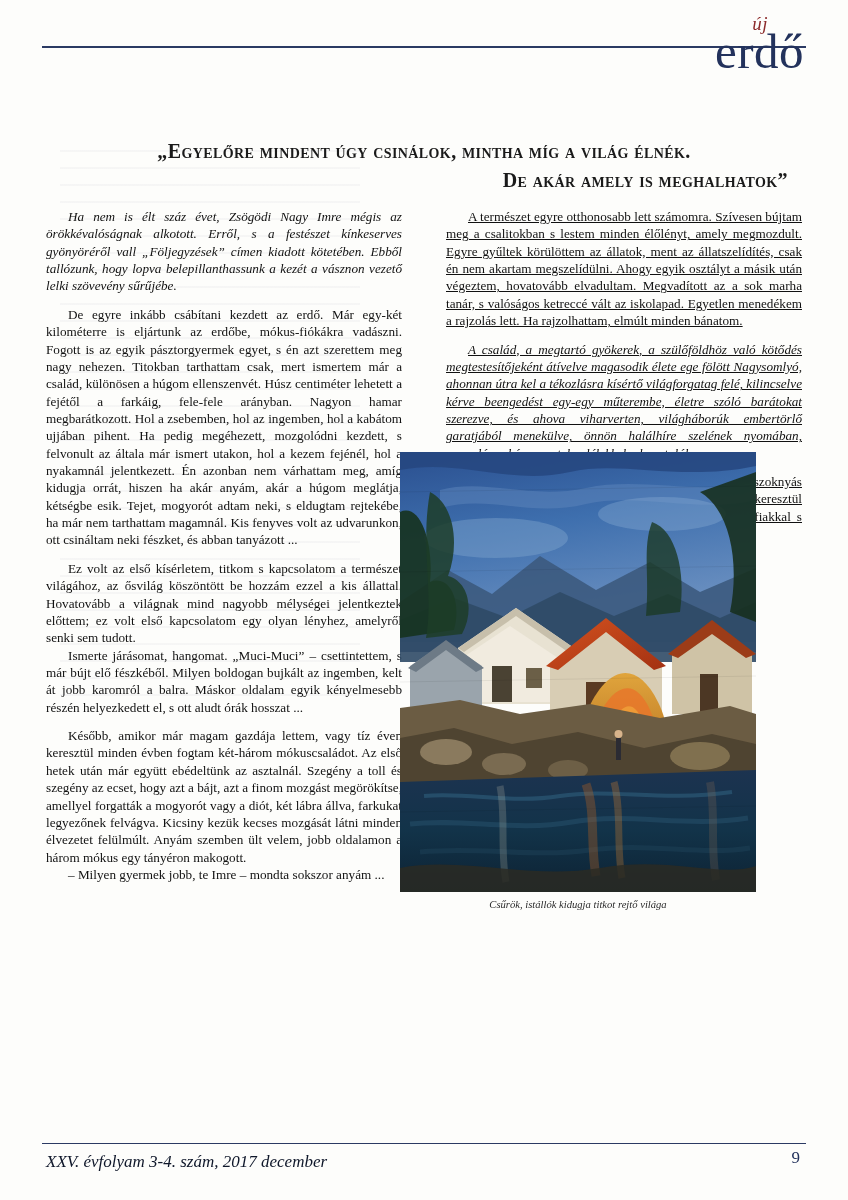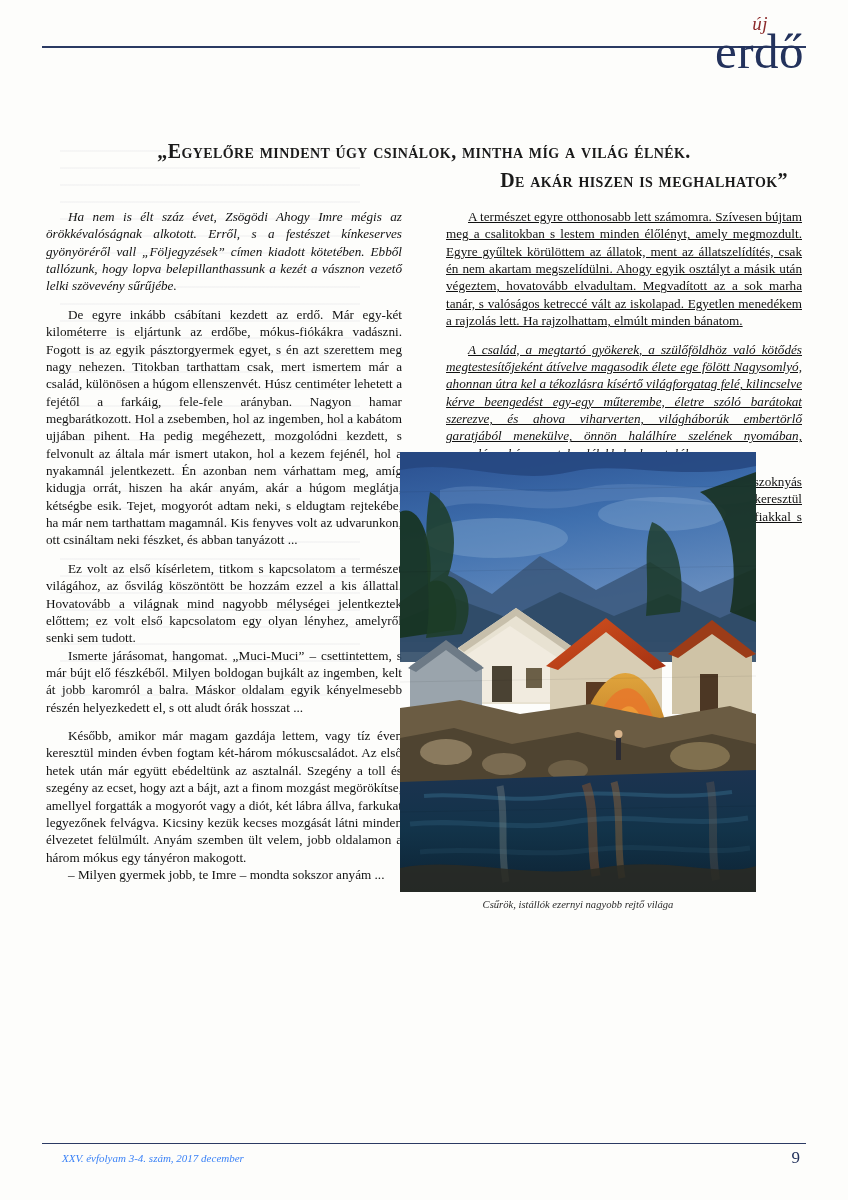"De akár hiszen is meghalhatok”" span.line2 { text: hiszen -> amely }
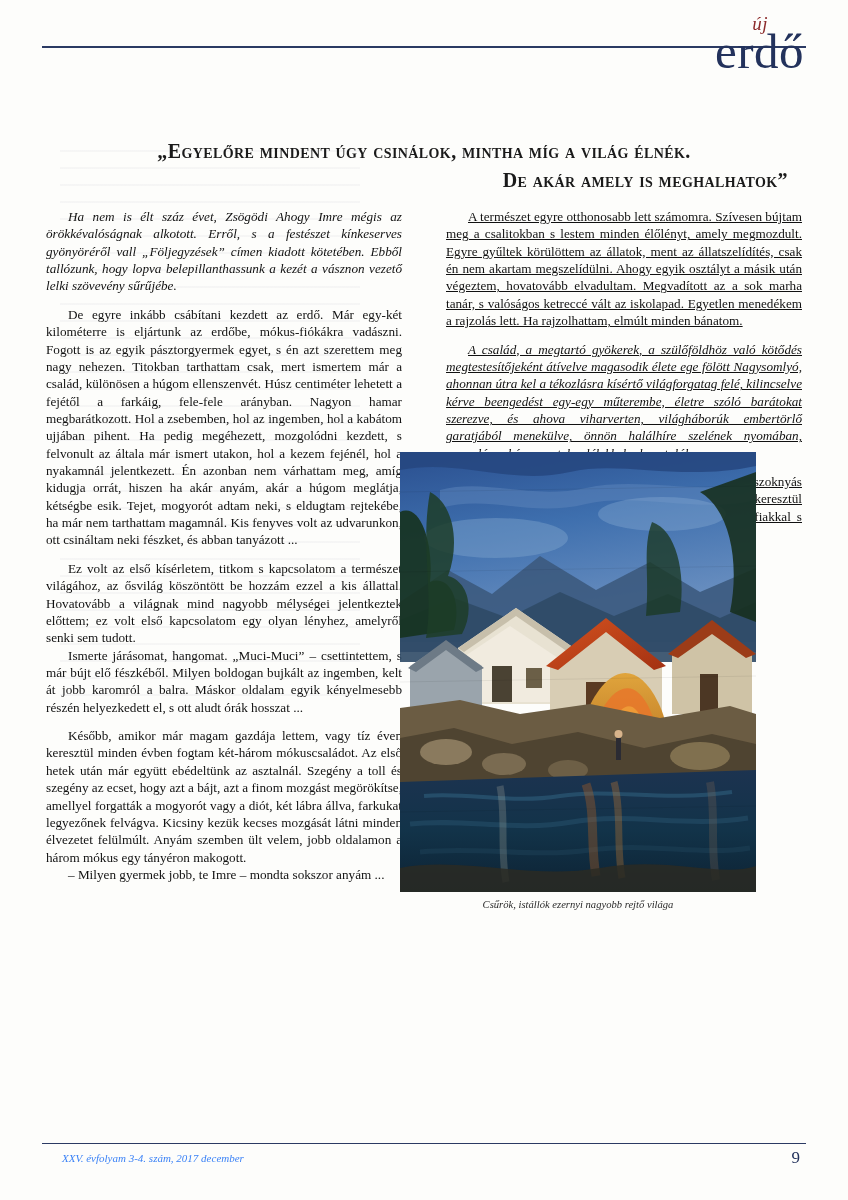"Ha nem is élt száz" p.lead { text: Ahogy -> Nagy }
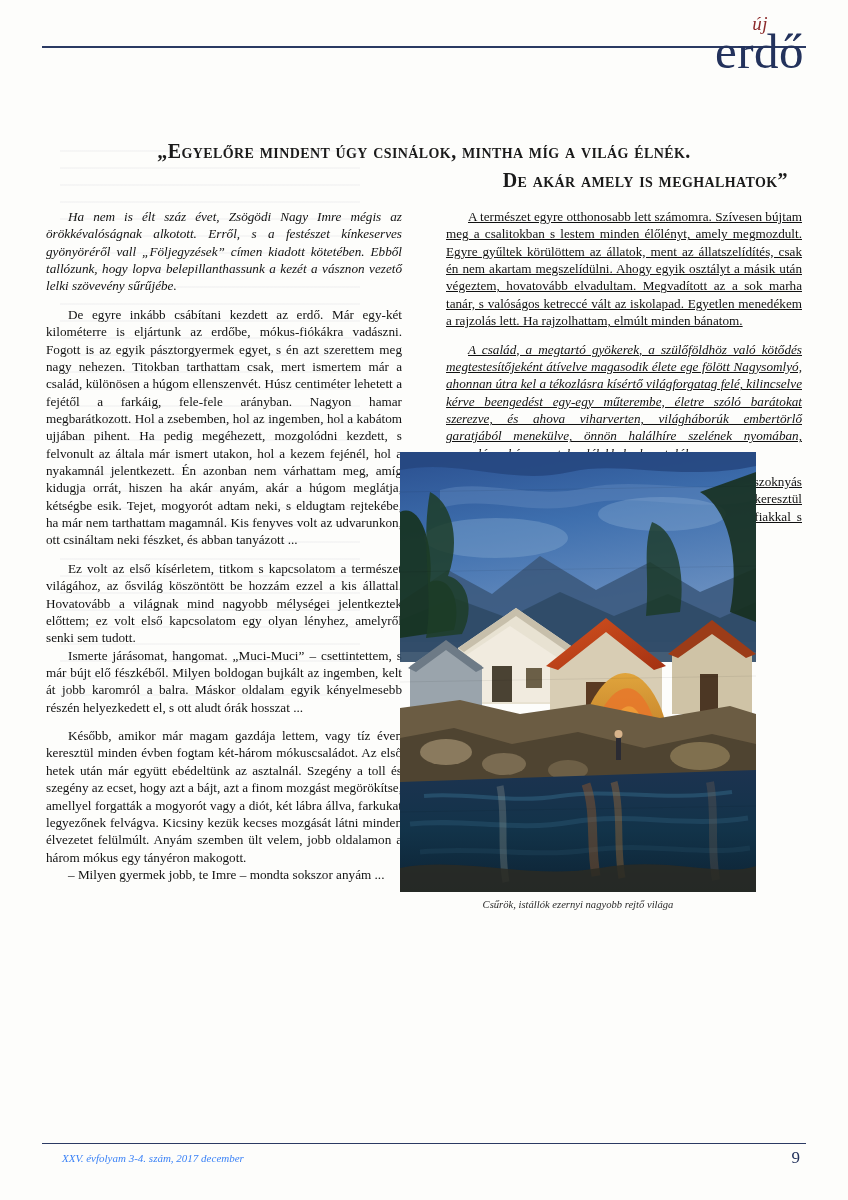"Csűrök, istállók ezernyi nagyobb rejtő" figcaption.caption { text: ezernyi nagyobb -> kidugja titkot }
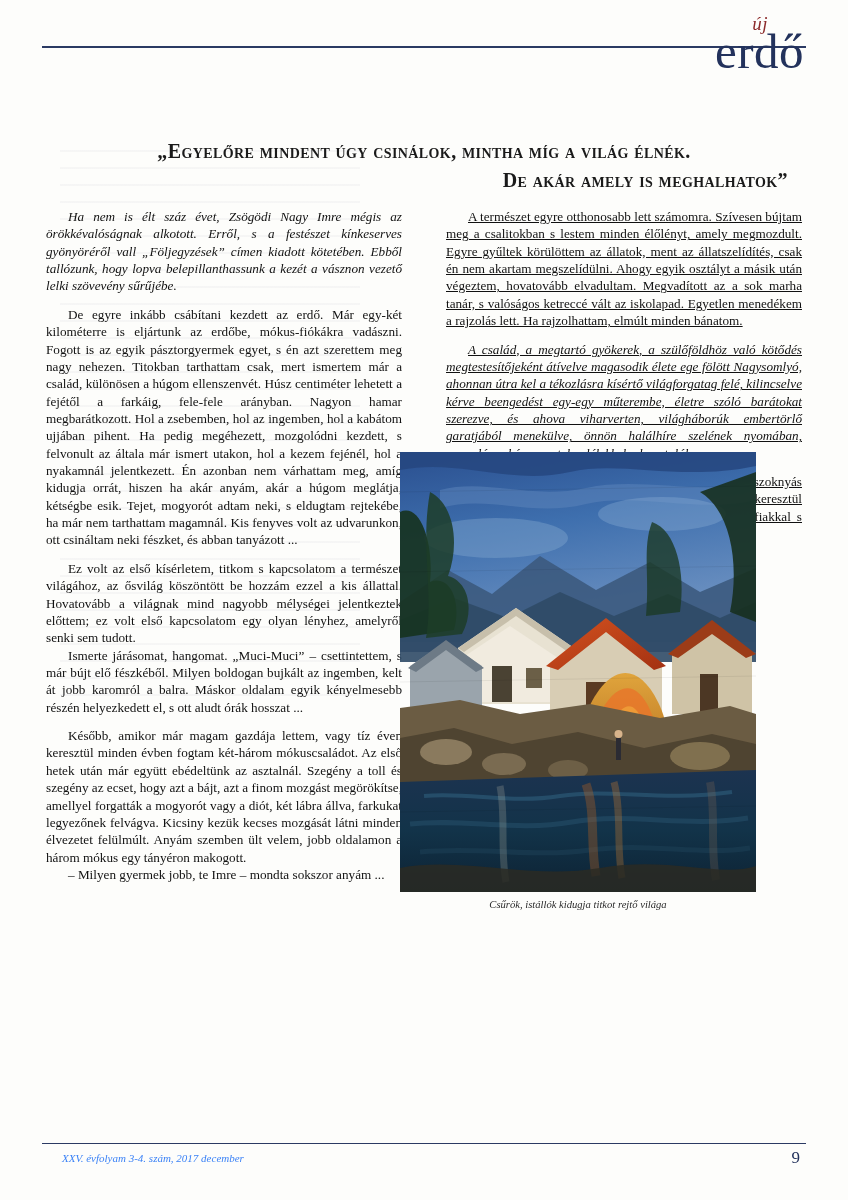"XXV. évfolyam 3-4. szám, 2017" .footer-left { color: #3b82f6 -> #0f172a; font-size: 11px -> 17px; left: 16px -> 0 }
